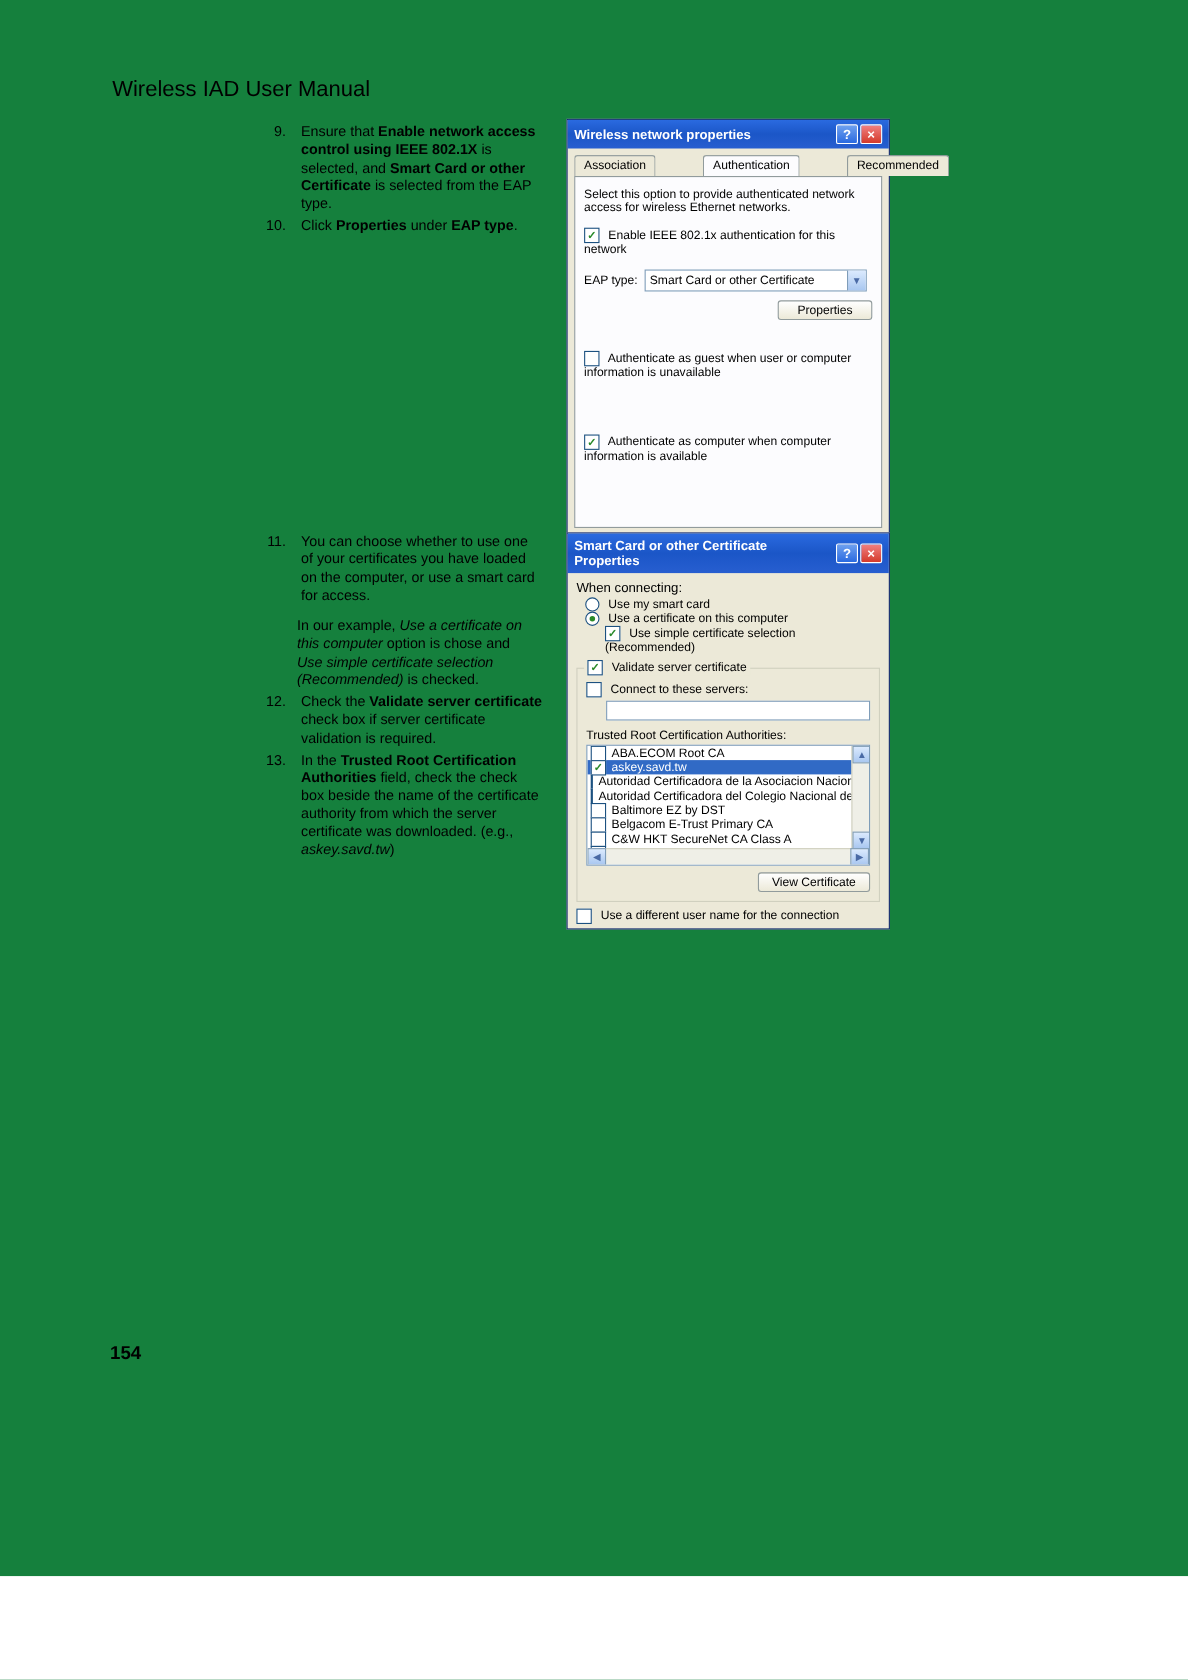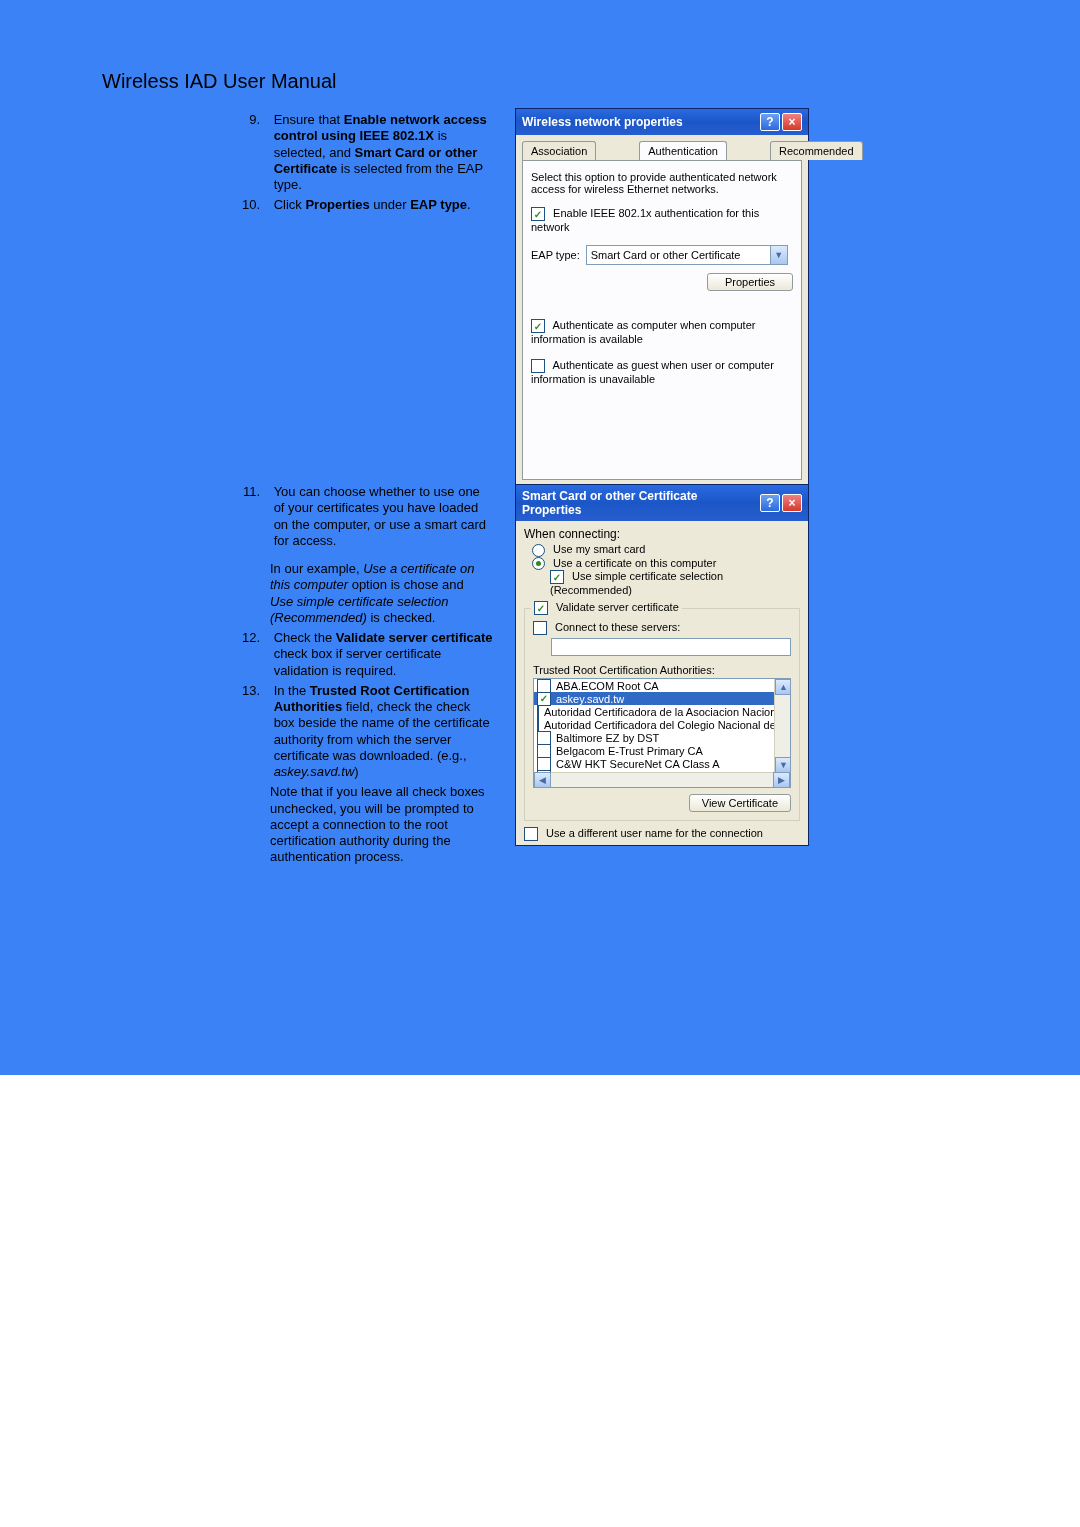"Wireless IAD User Manual" .page { background: #3b82f6 -> #15803d; height: 1075px -> 1433px }
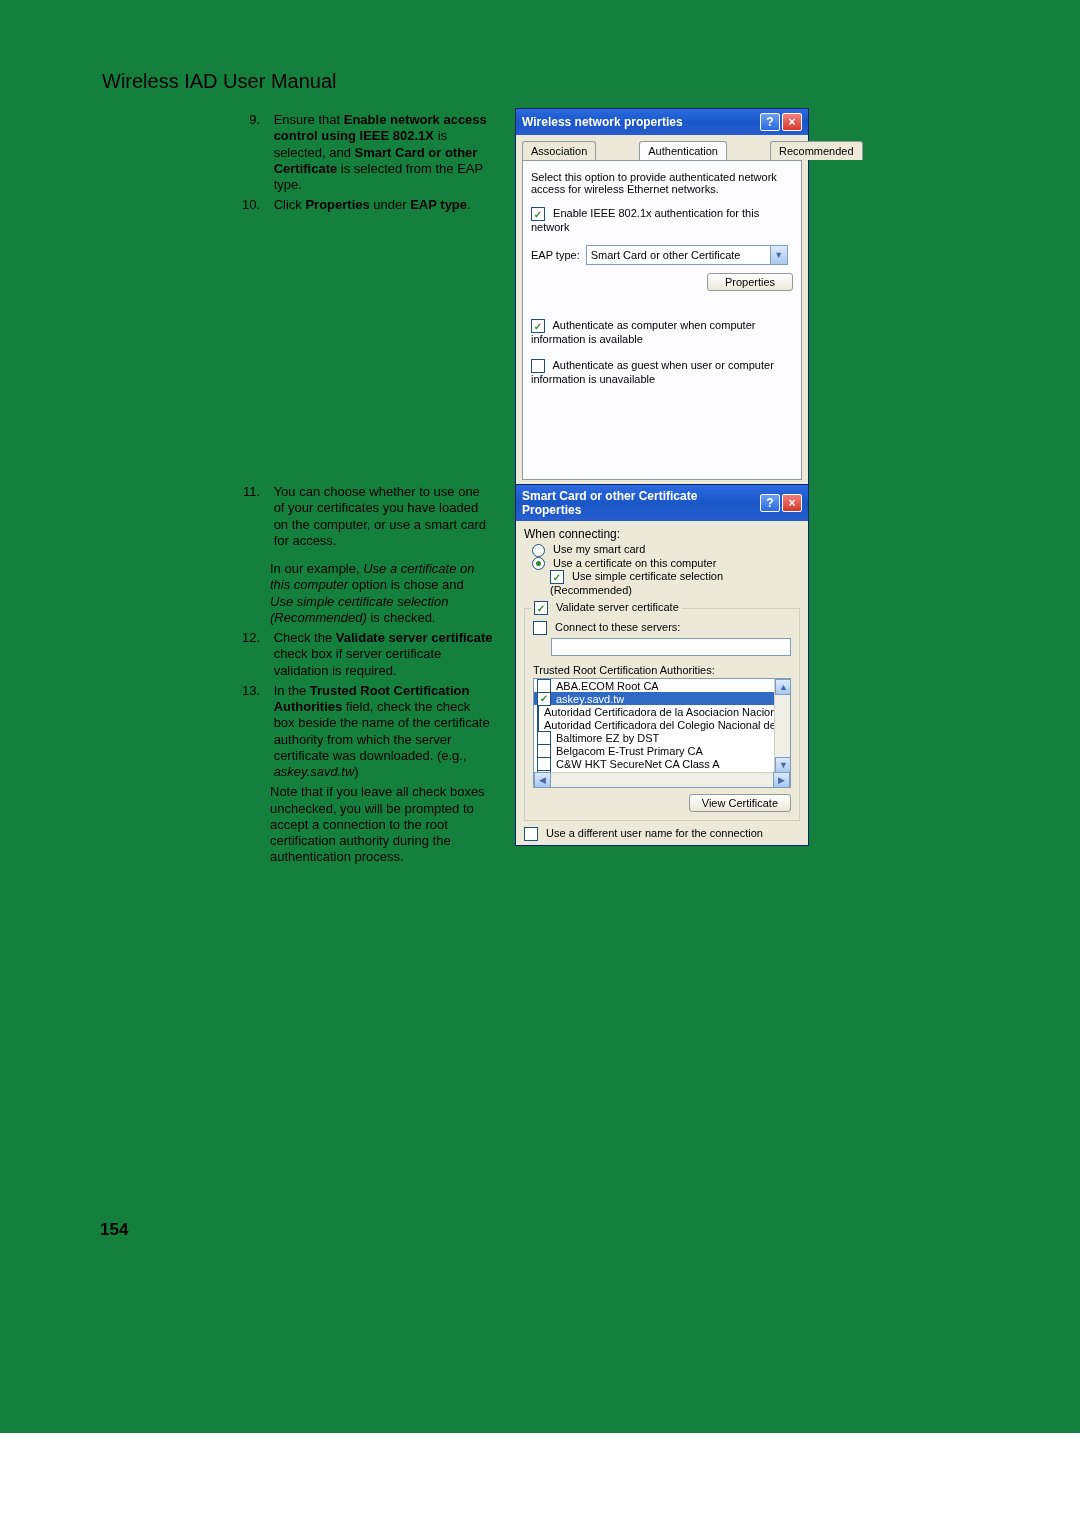"✓ Authenticate as computer when" div { order: before "Authenticate as guest when user" -> after "Authenticate as guest when user" }
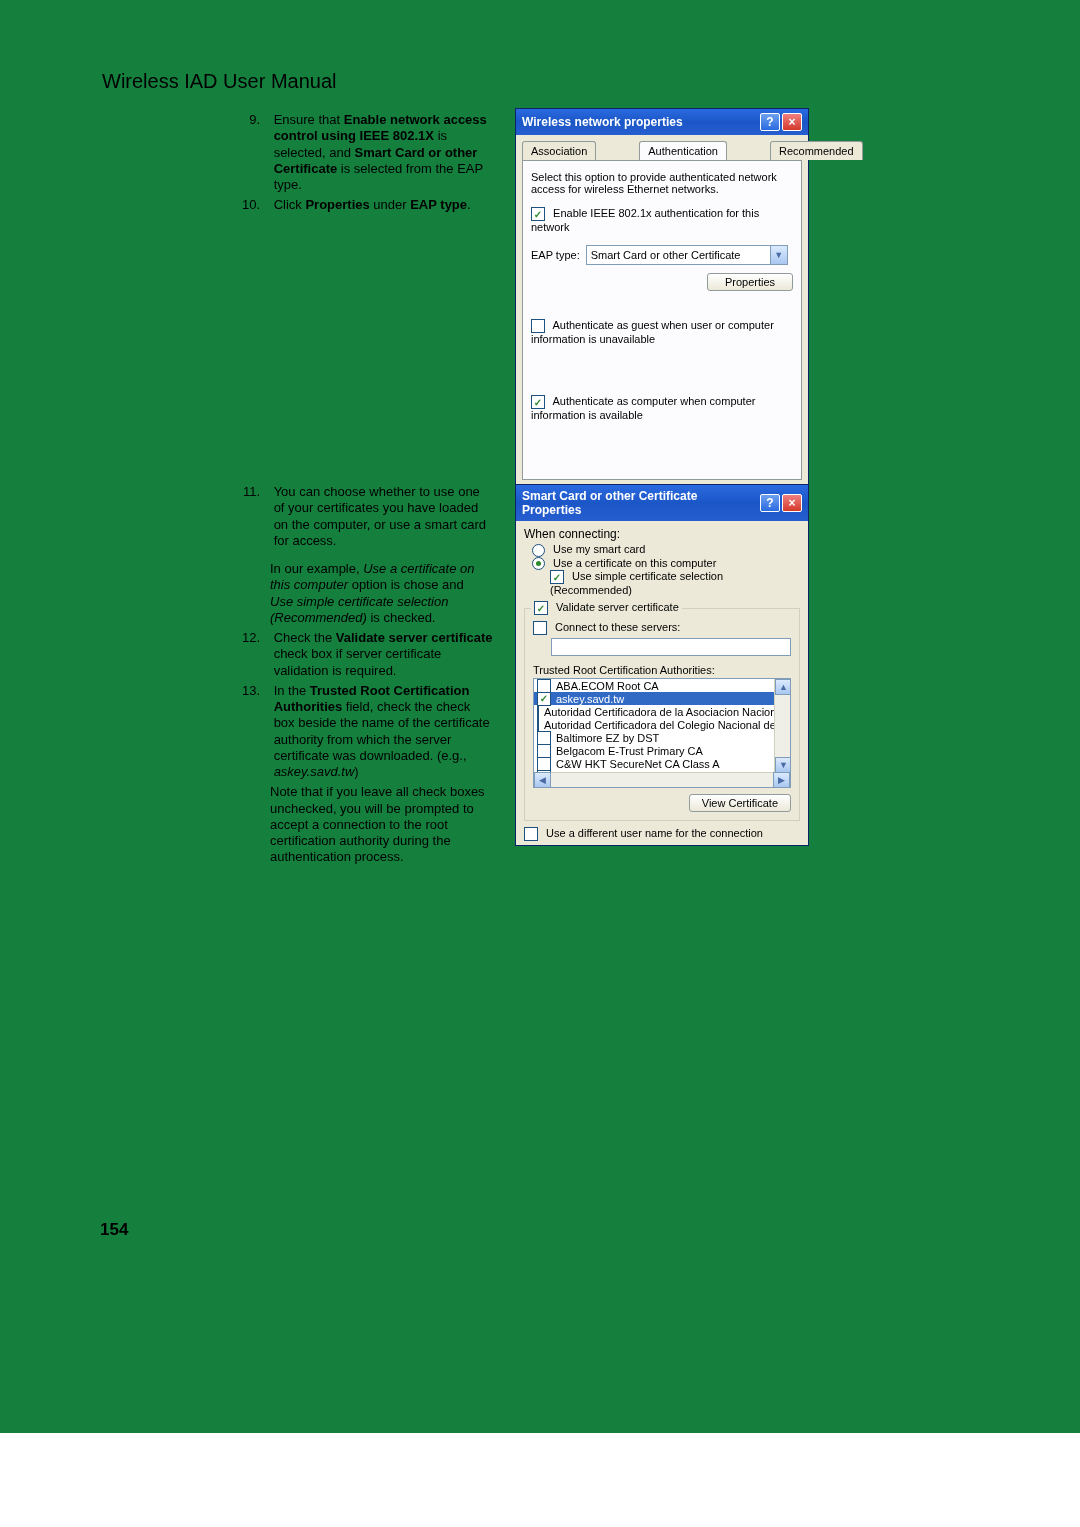"Note that if you leave" div.body2 { html: <div>Note that if you leave all check boxes unchecked, you will be prompted to accept a connection to the root certification authority during the authentication process.</div> -> none }
